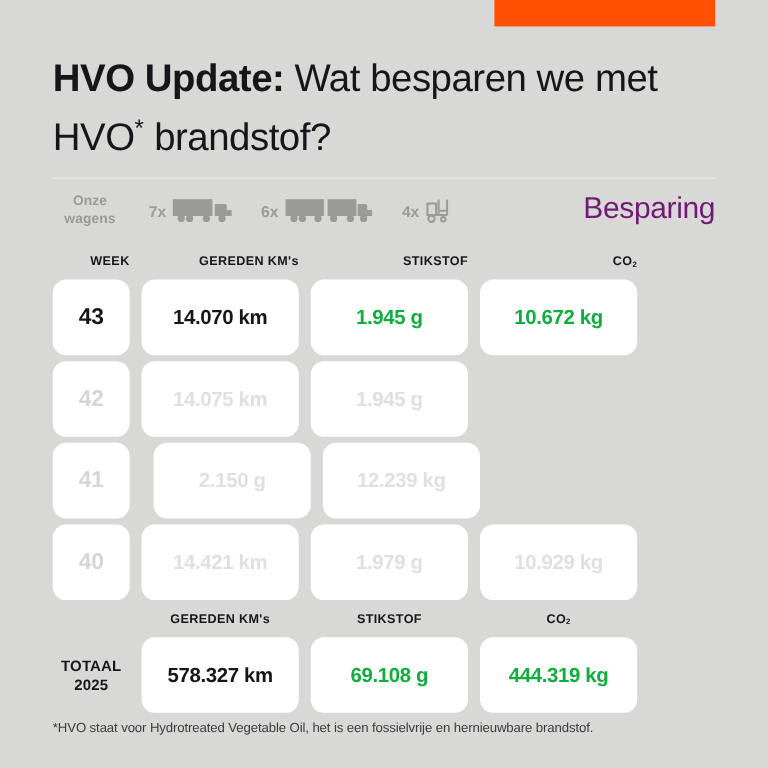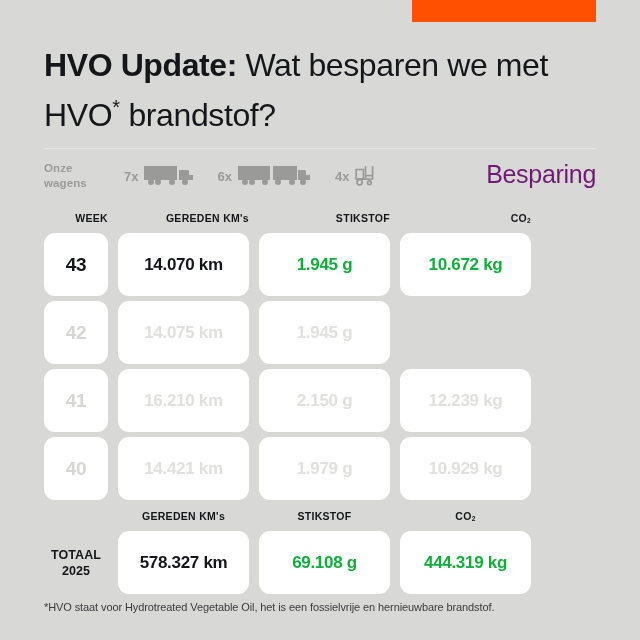"Onze" .fleet { text-align: none -> center }
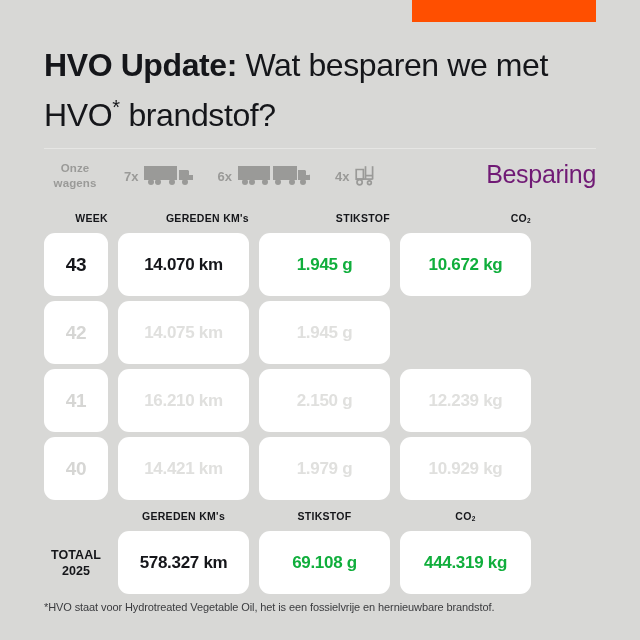"16.210 km" div.cell { html: <div>16.210 km</div> -> none }
